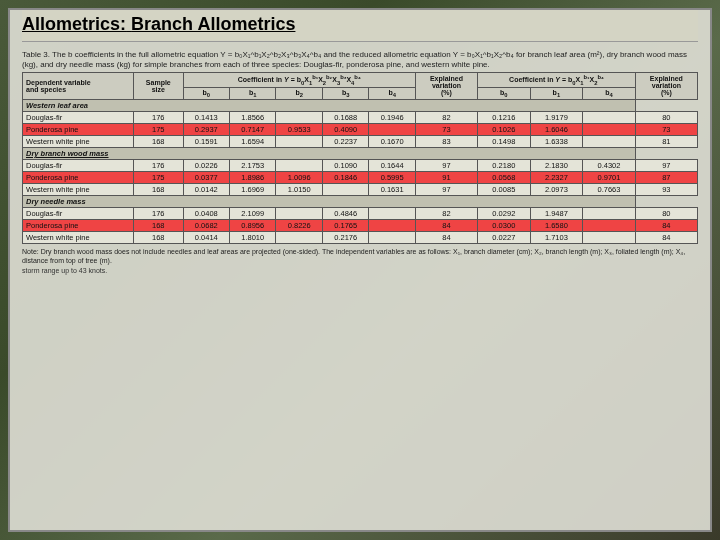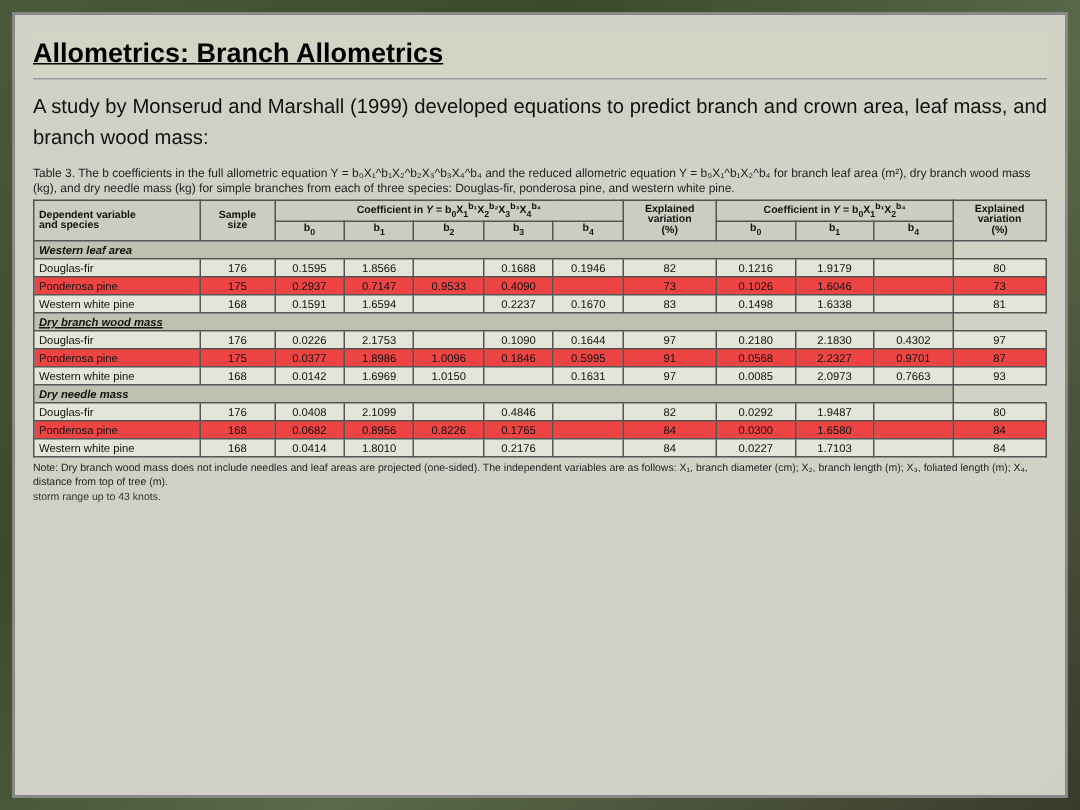"Allometrics: Branch Allometrics" .content-panel { padding: 11px 12px -> 0 12px }
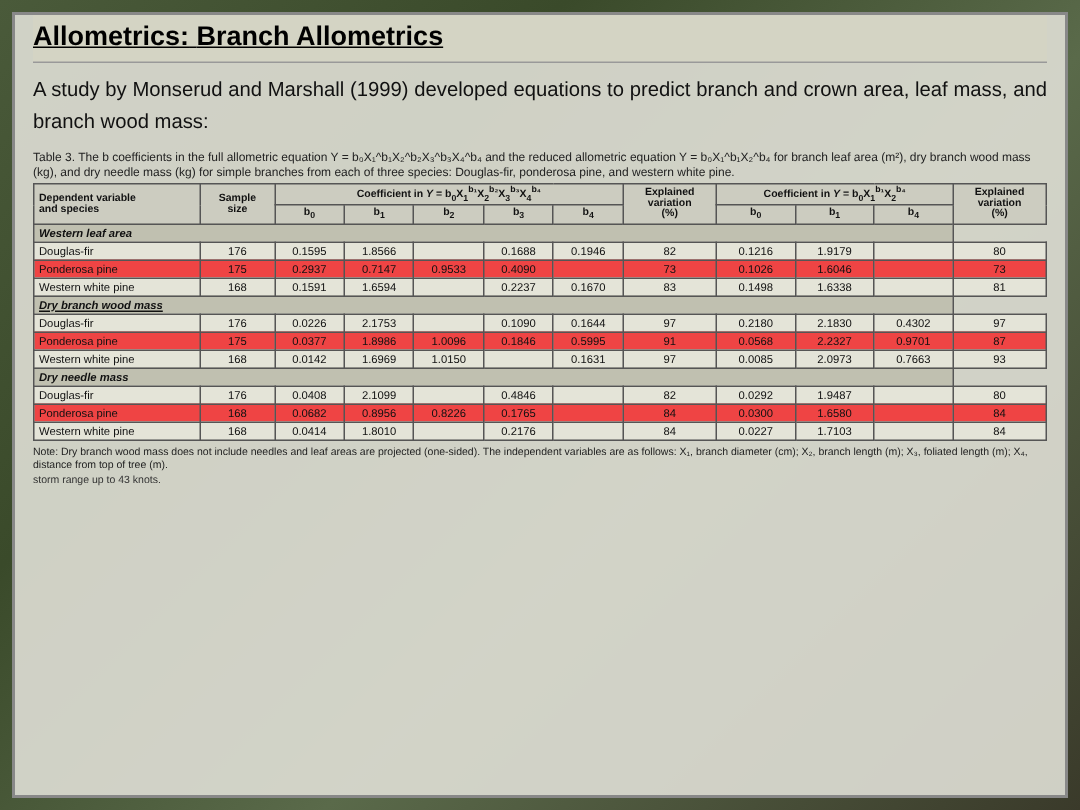"A study by Monserud and" div.body-text { html: <div> <span>A study by Monserud and Marshall (1999) developed equations to predict branch and crown area, leaf mass, and branch wood mass:</span> </div> -> none }
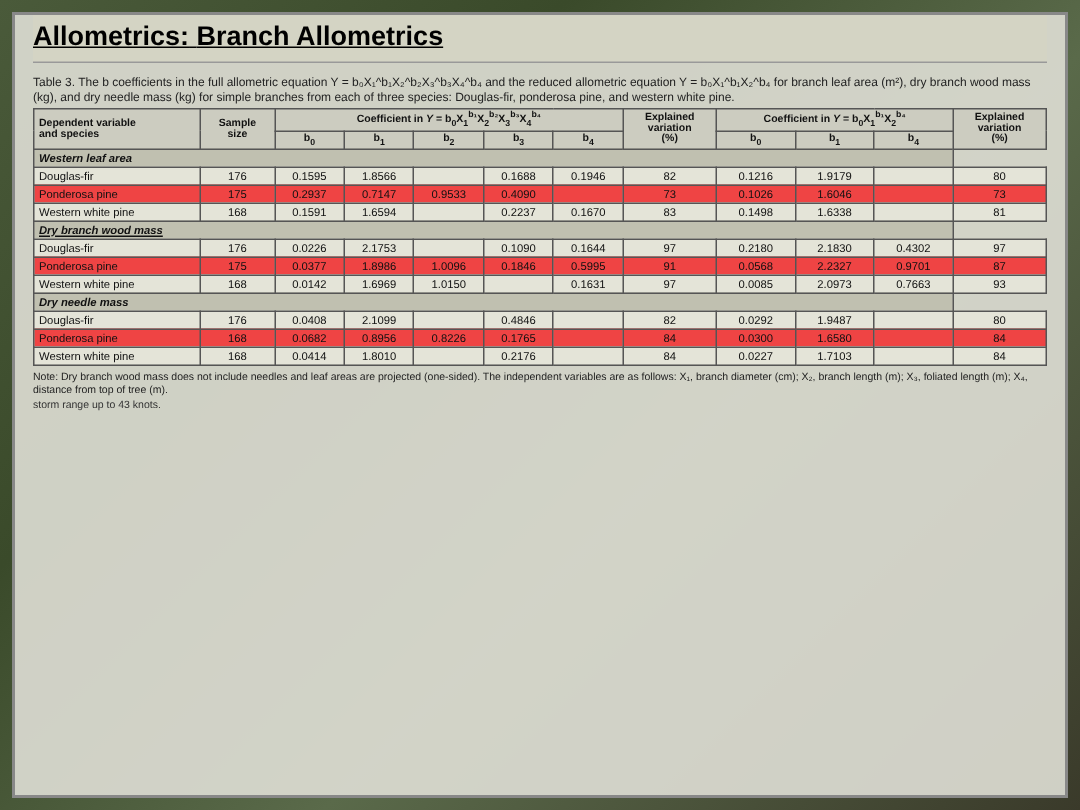"0.1595" td { text: 0.1595 -> 0.1413 }
